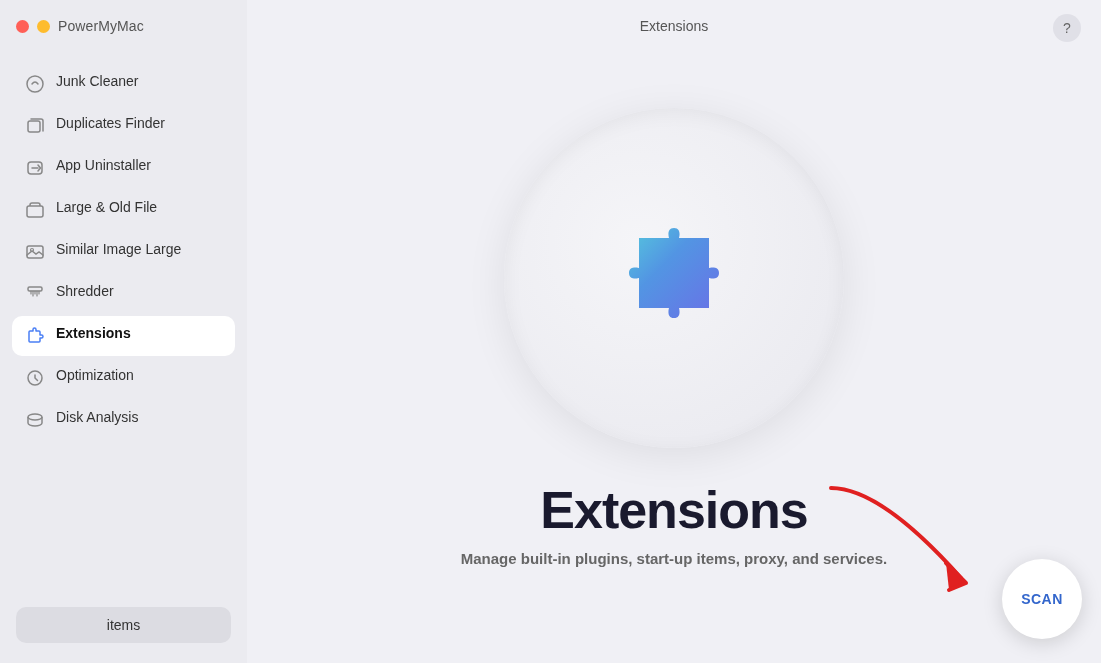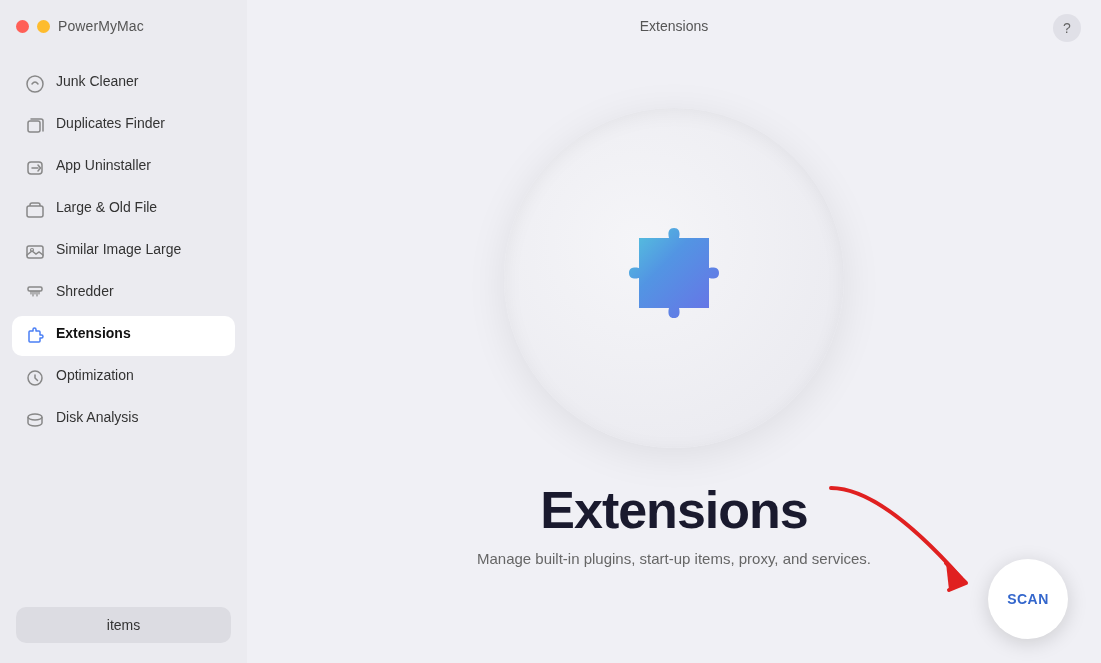"Manage built-in plugins, start-up items," .extensions-subtitle { font-weight: 400 -> 700 }
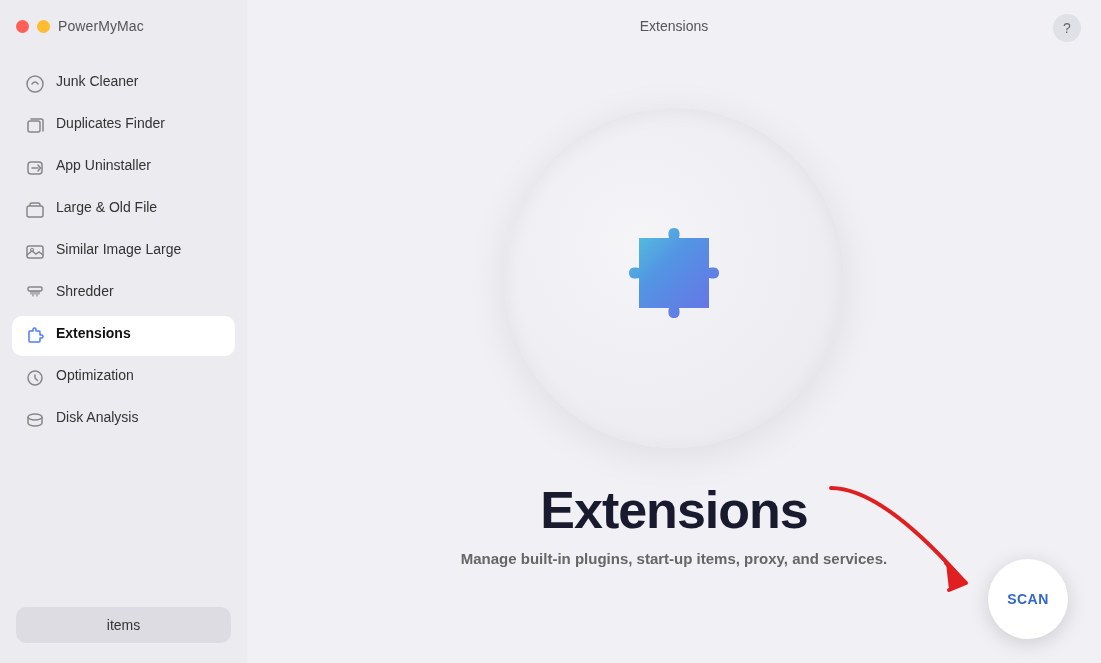"SCAN" div.scan-button { right: 33px -> 19px }
